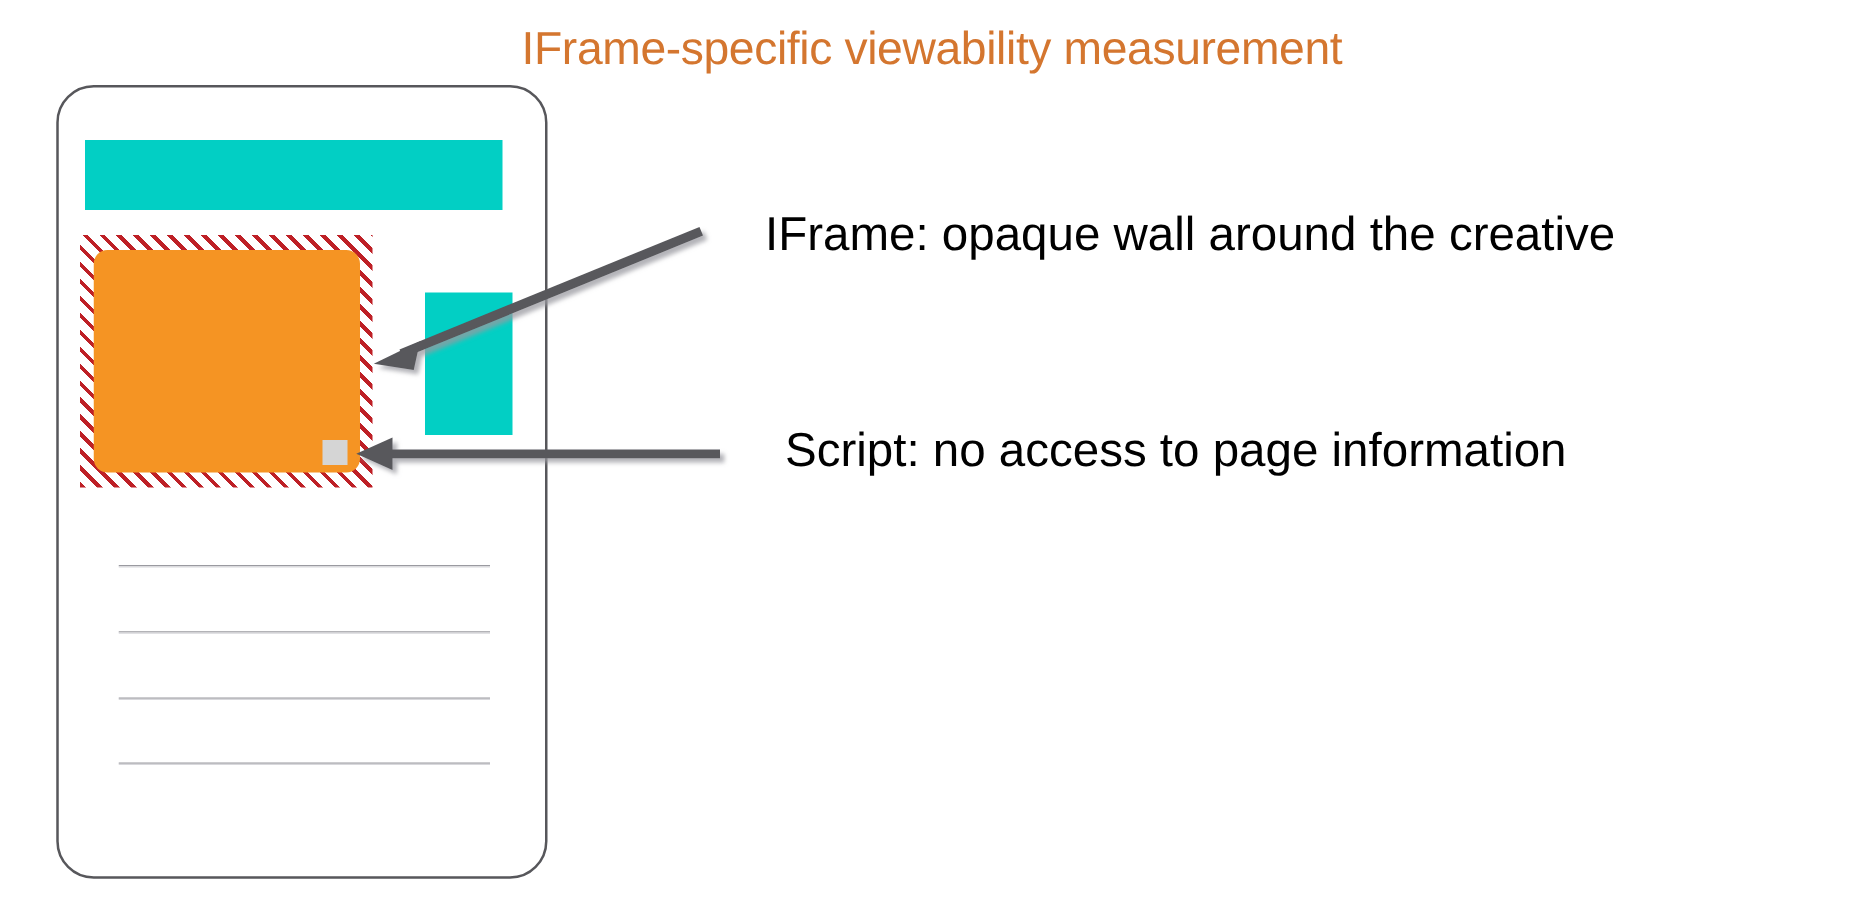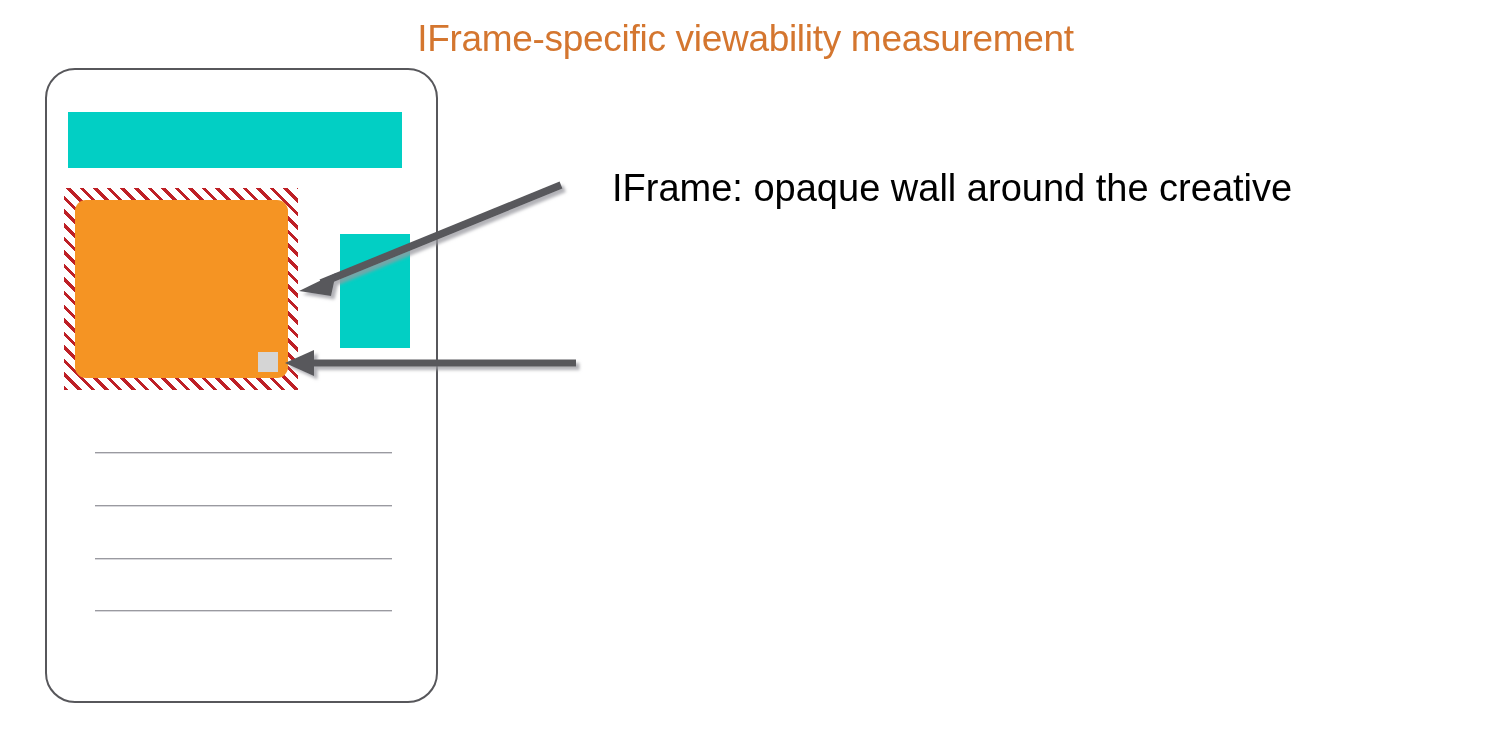"Script: no access to page" div.callout { html: none -> <div>Script: no access to page information</div> }
